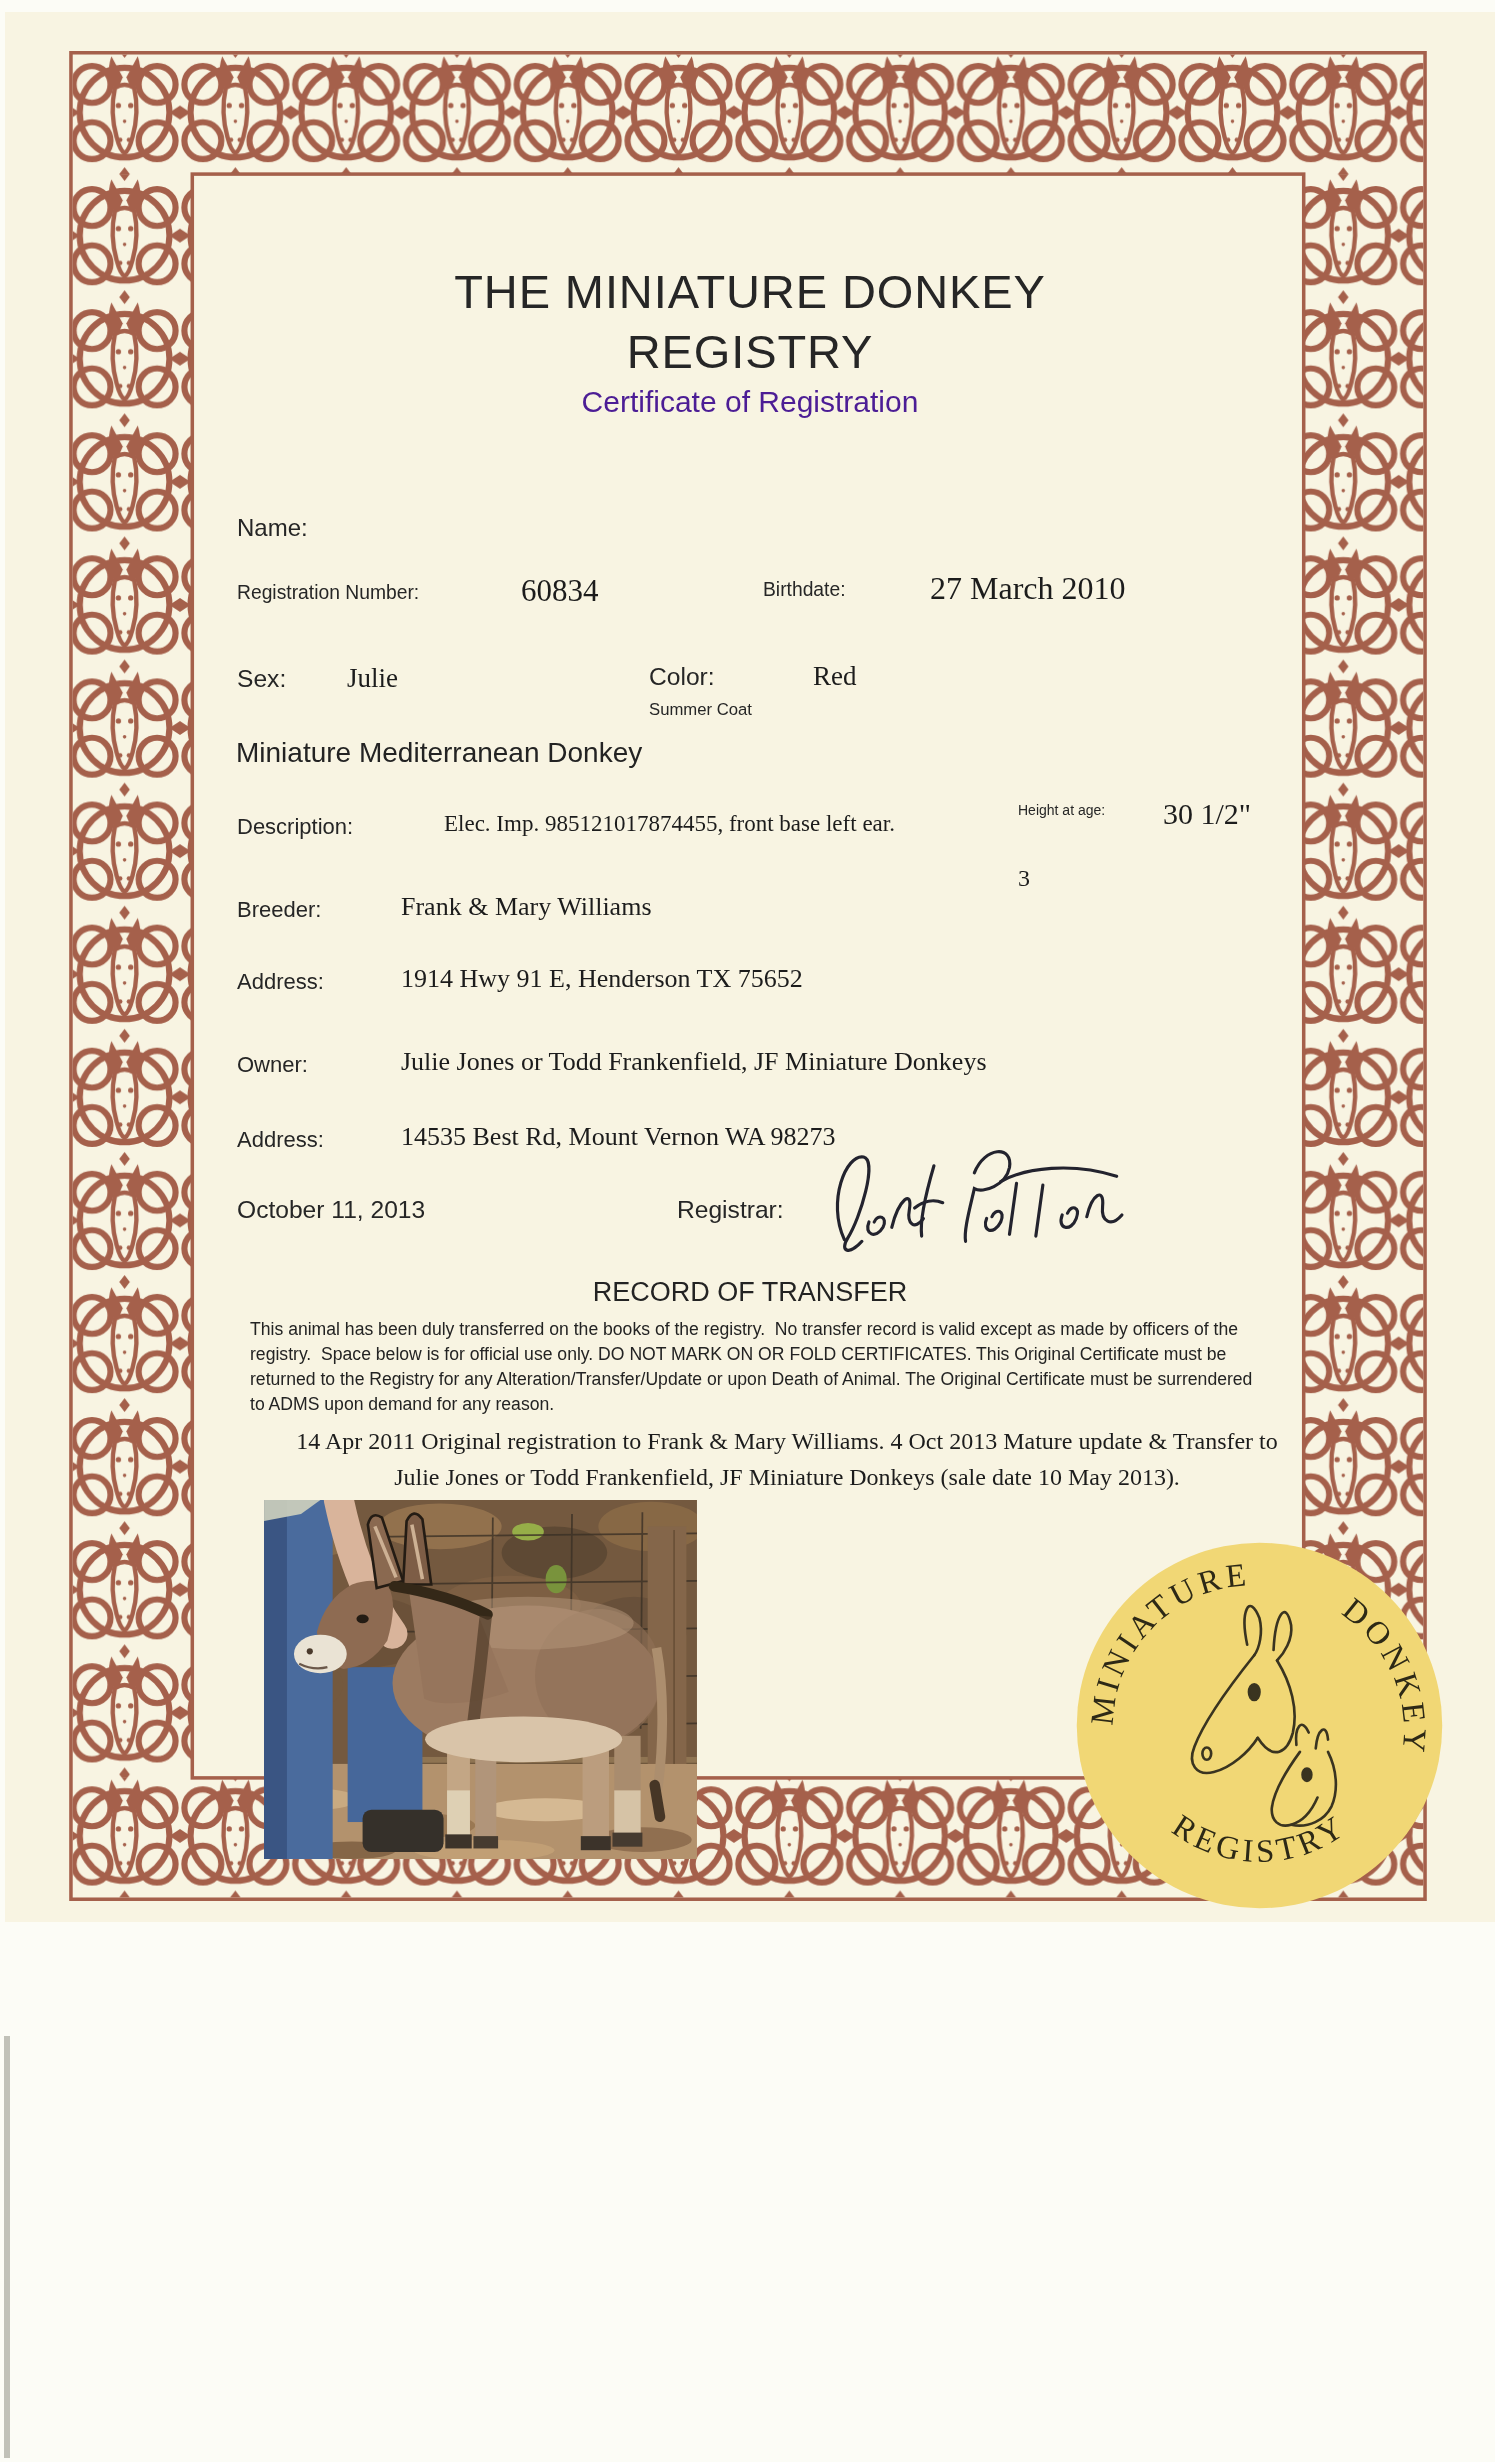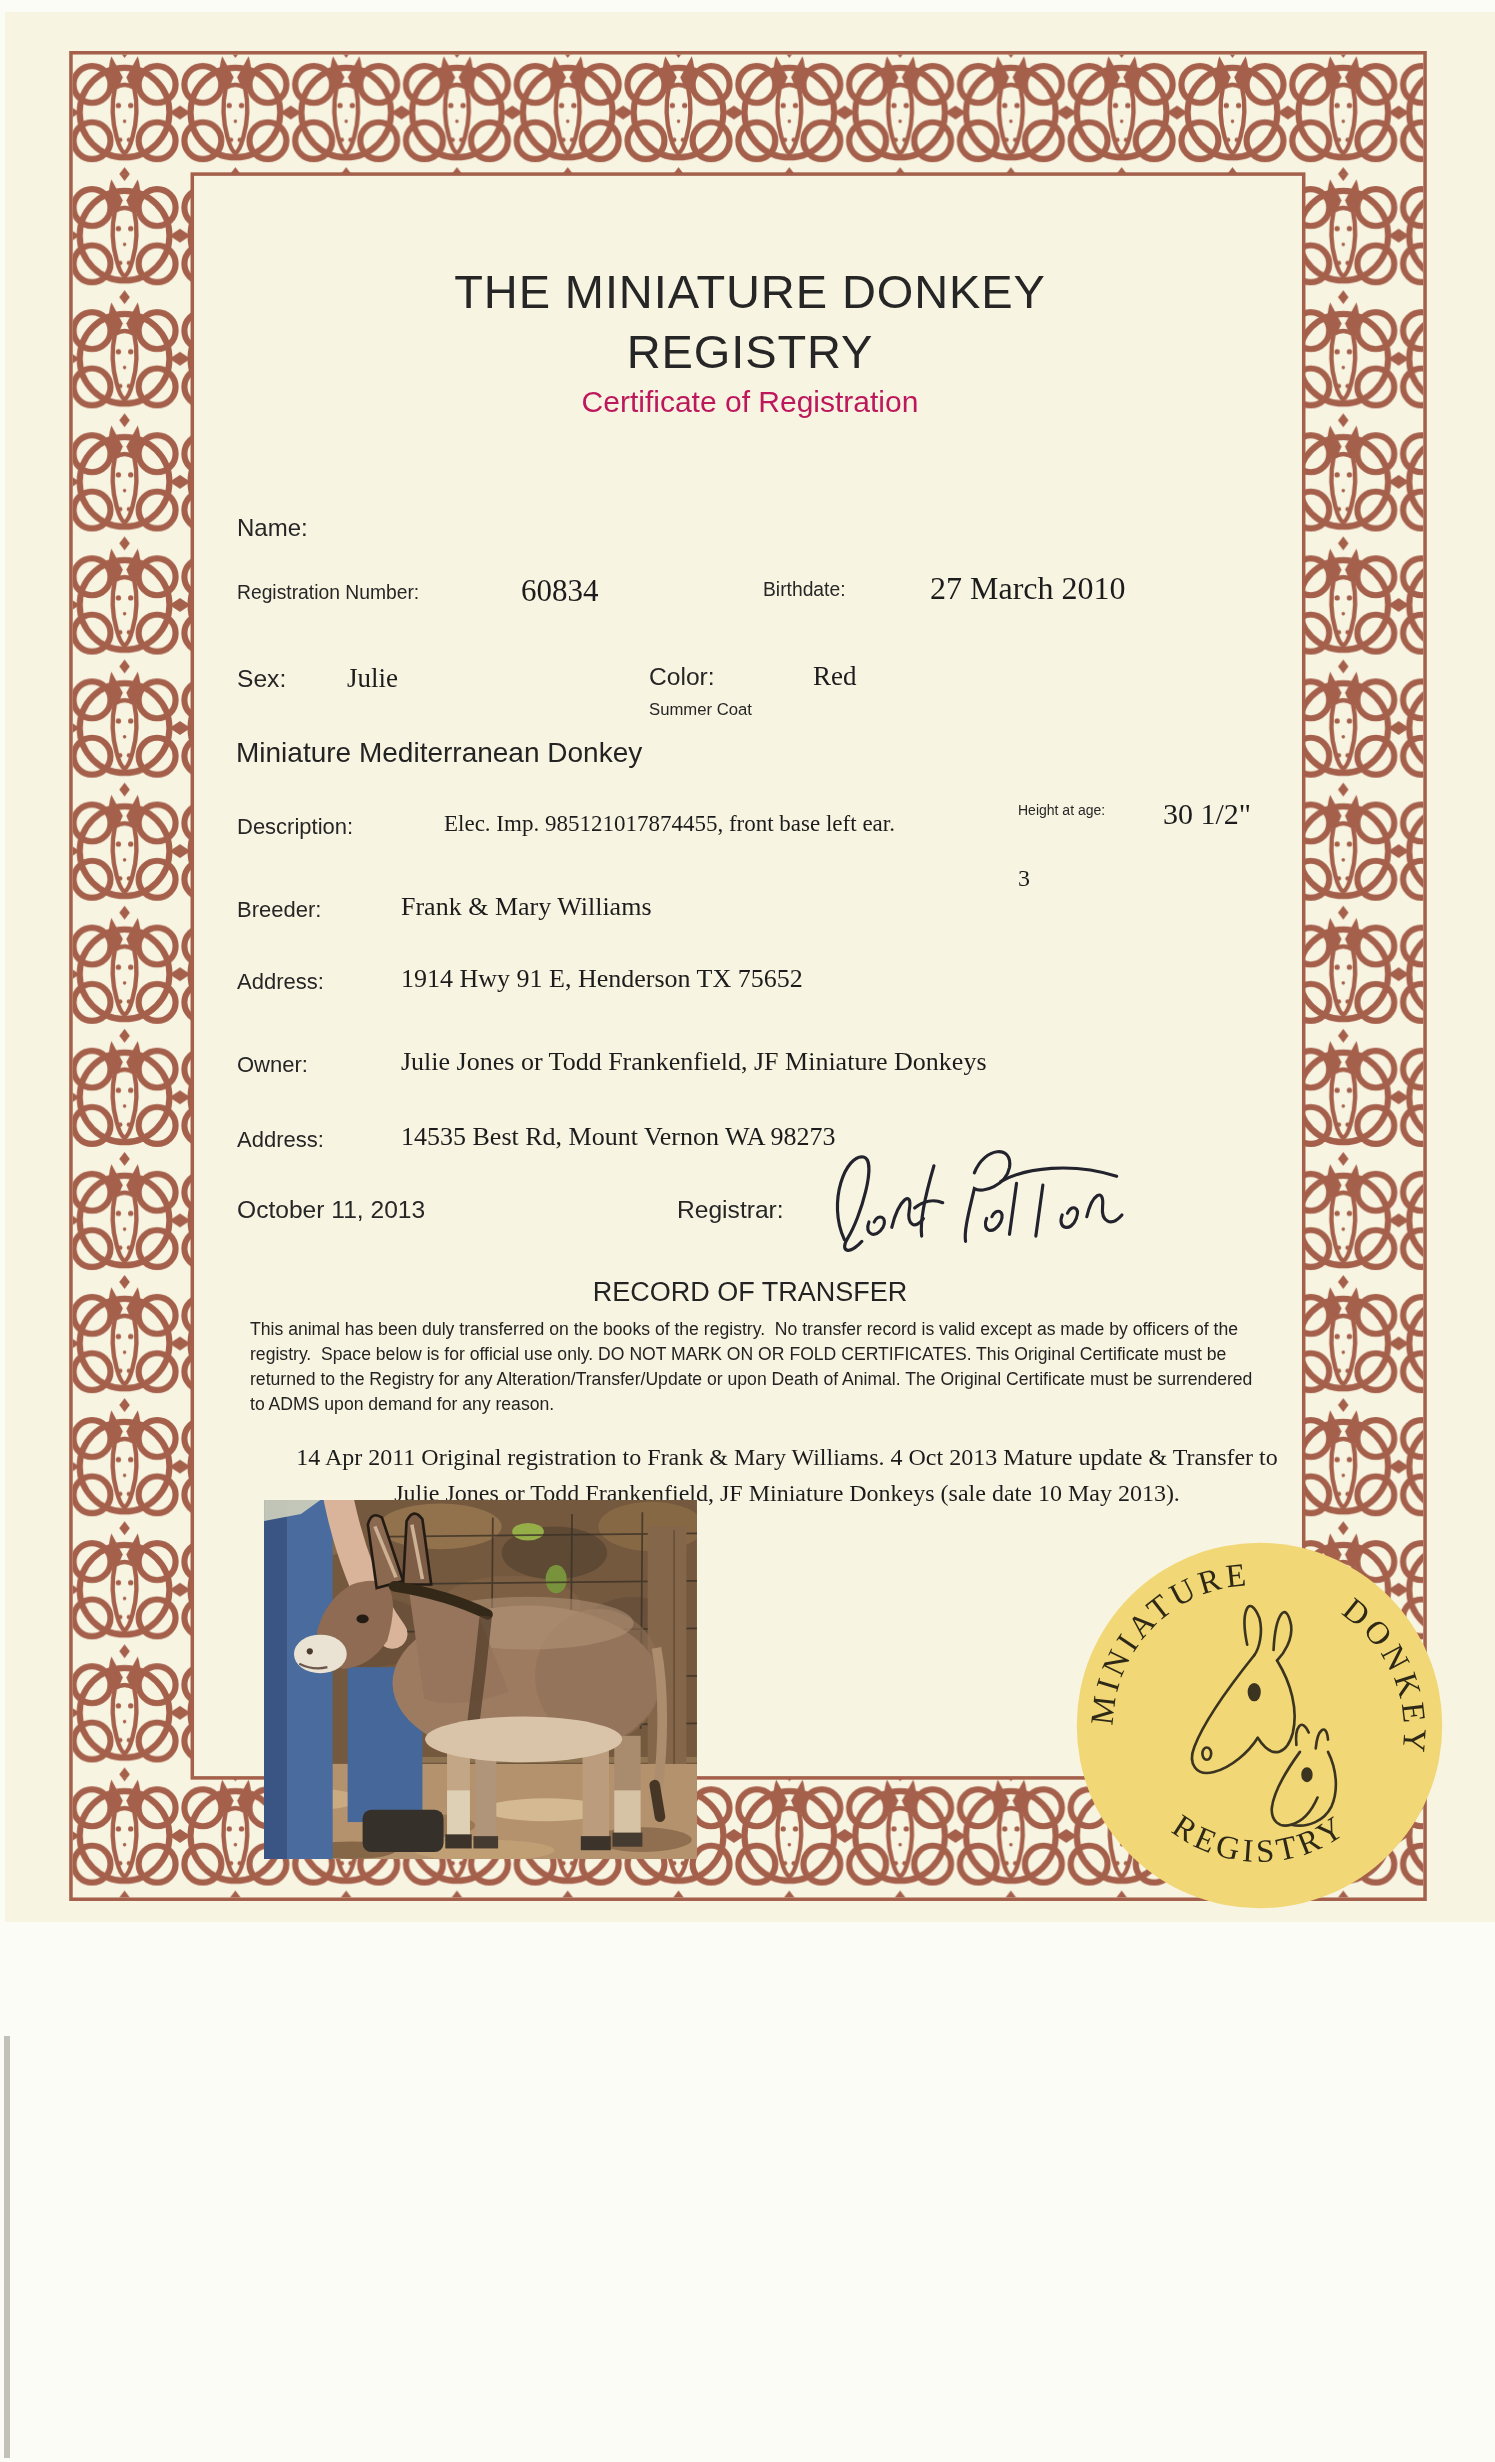"Certificate of Registration" .subtitle { color: #be185d -> #4c1d95 }
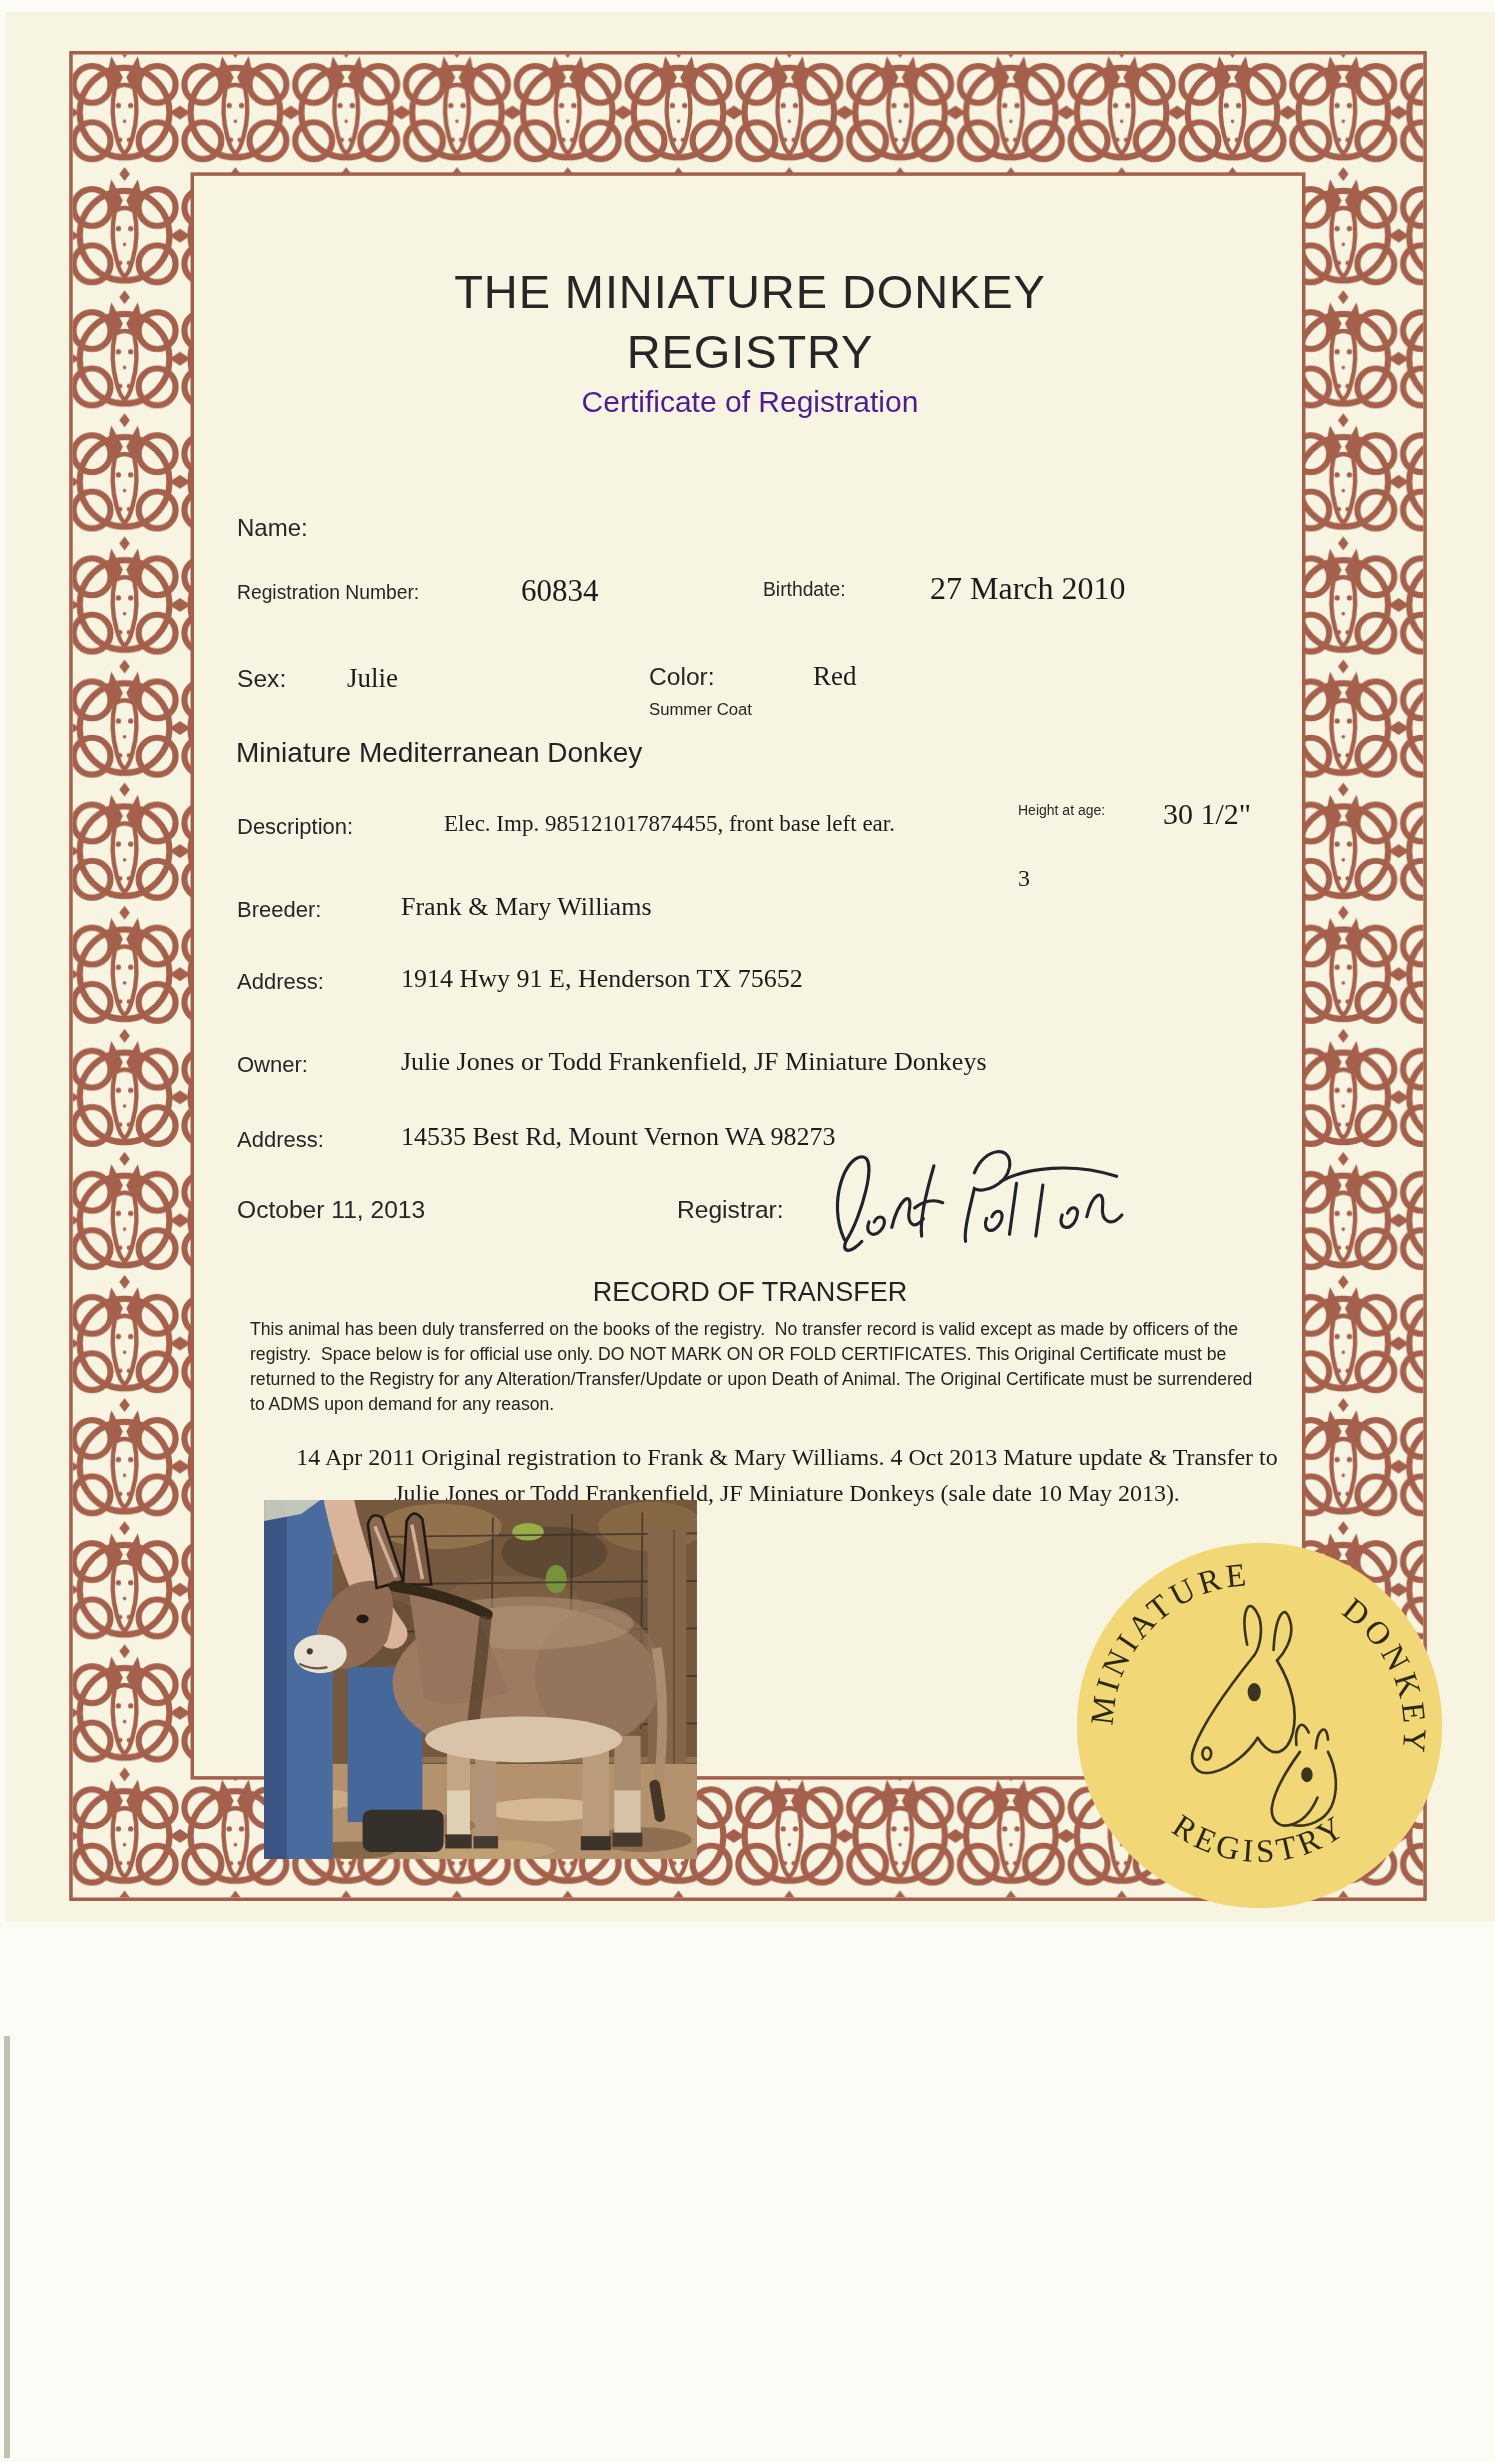"14 Apr 2011 Original registration" .rot-note { margin-top: 16px -> none }
